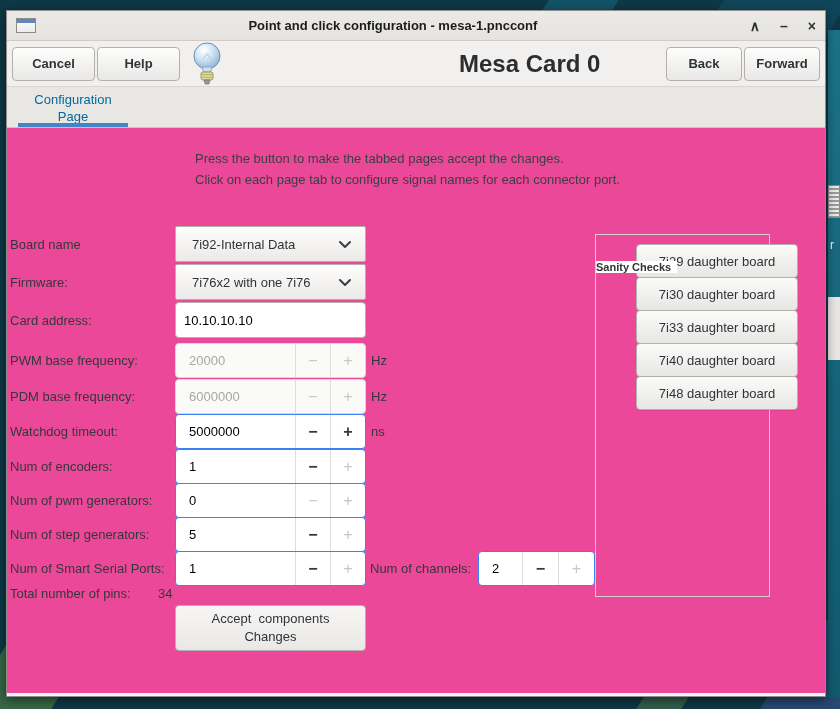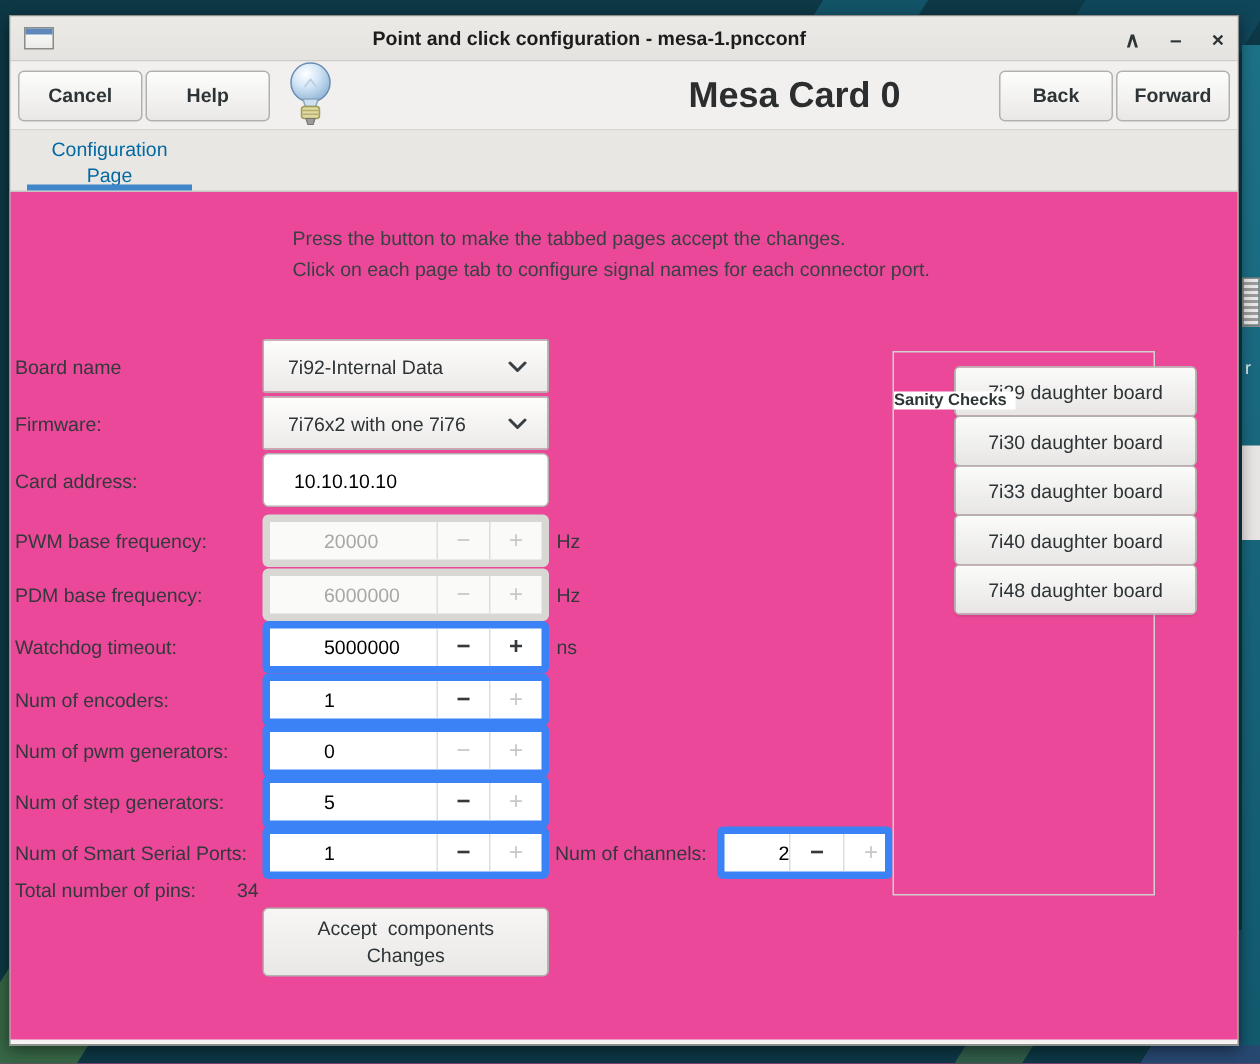"10.10.10.10" .entry { padding-left: 20px -> 8px }
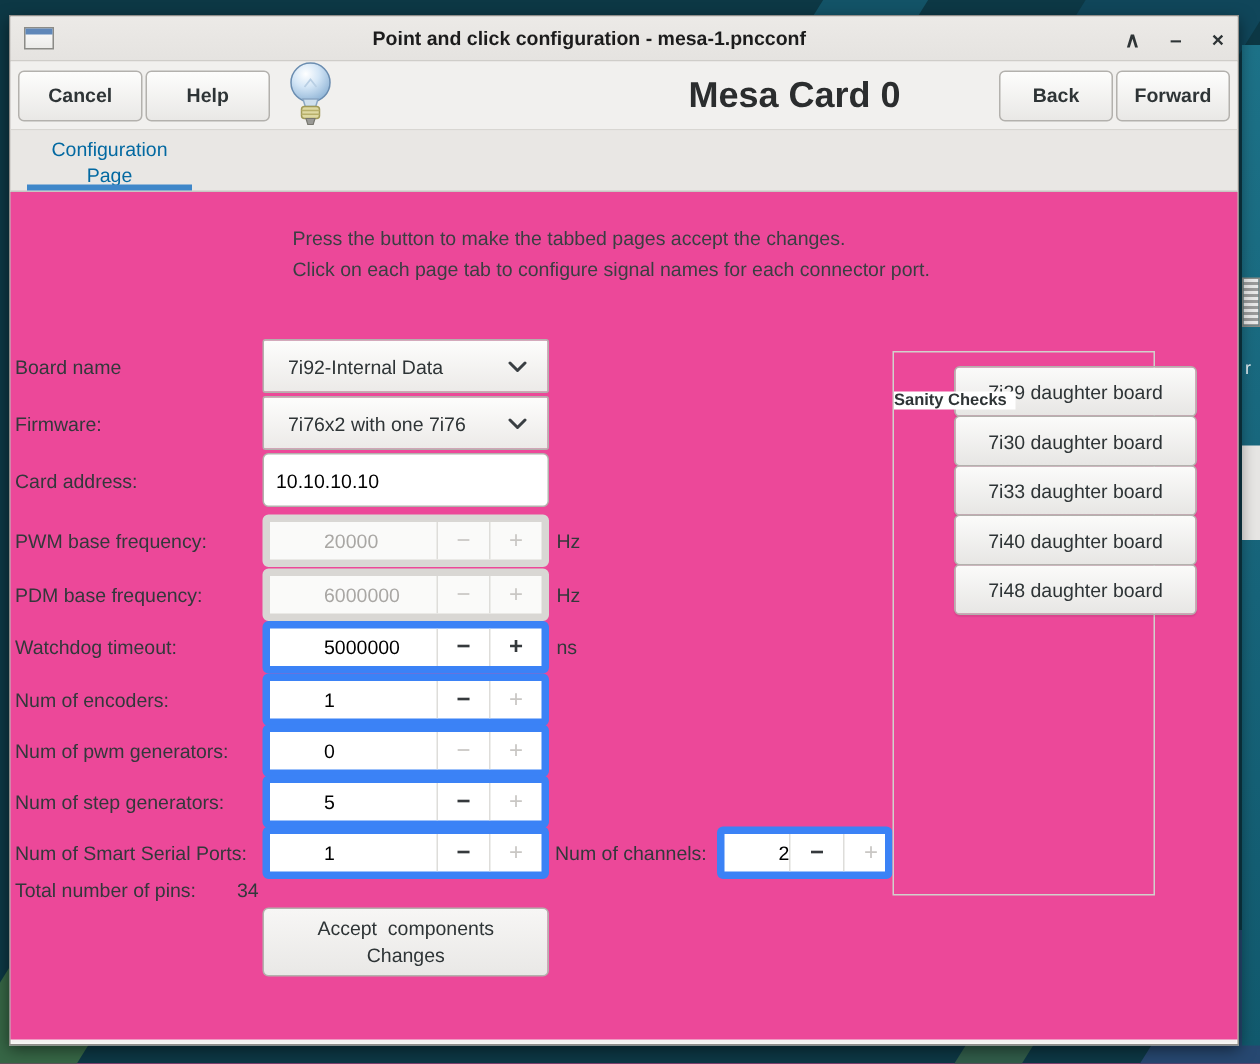"20000" .spin { border: 5px solid #3b82f6 -> 1px solid #3b82f6; padding-left: 23px -> none }
